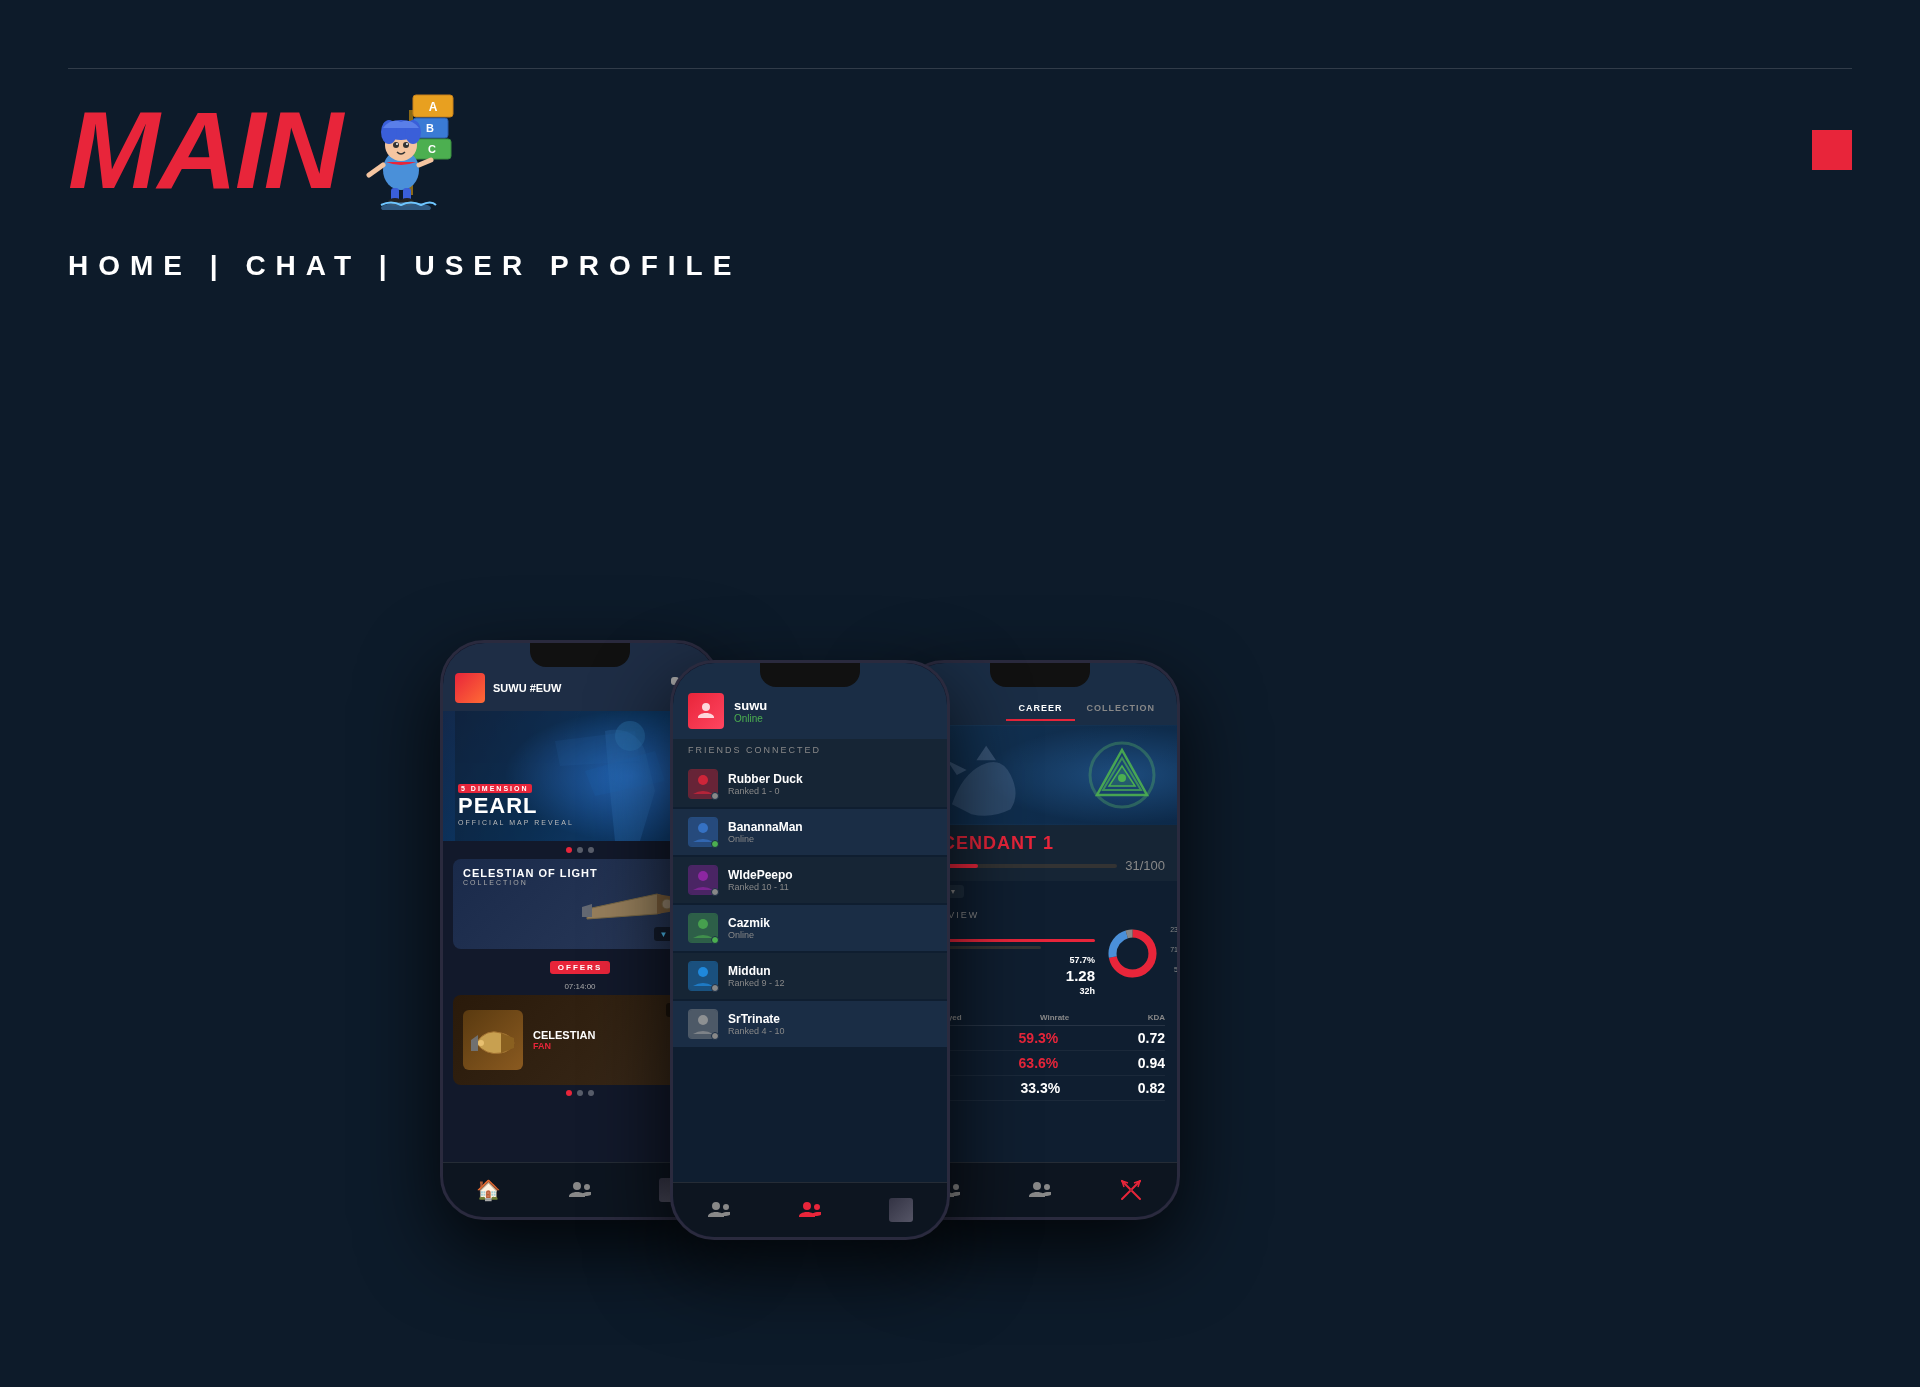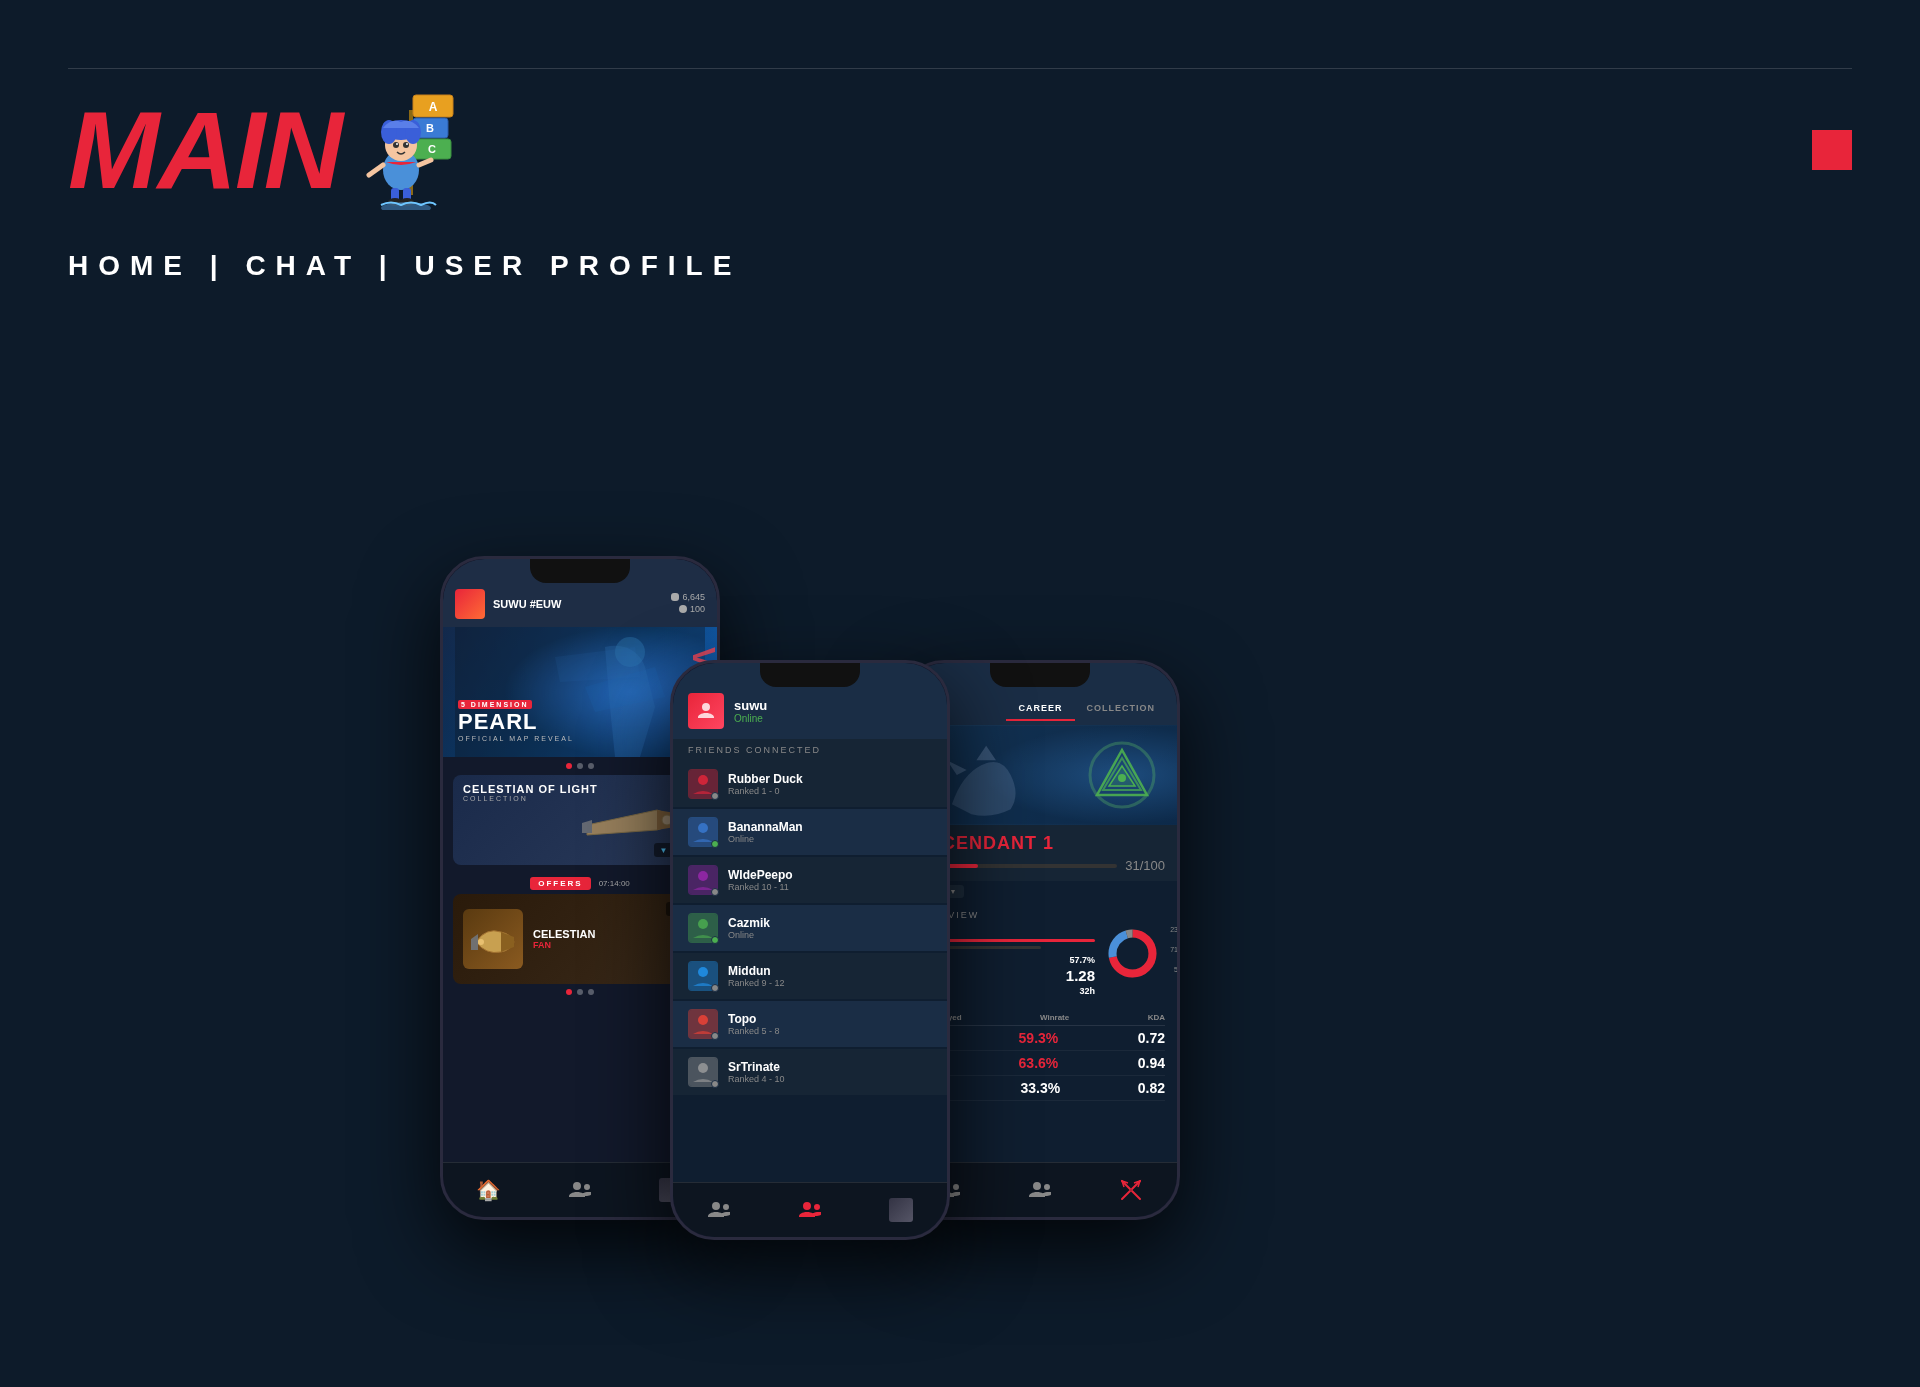"SUWU #EUW" .phone-1 { height: 664px -> 580px }
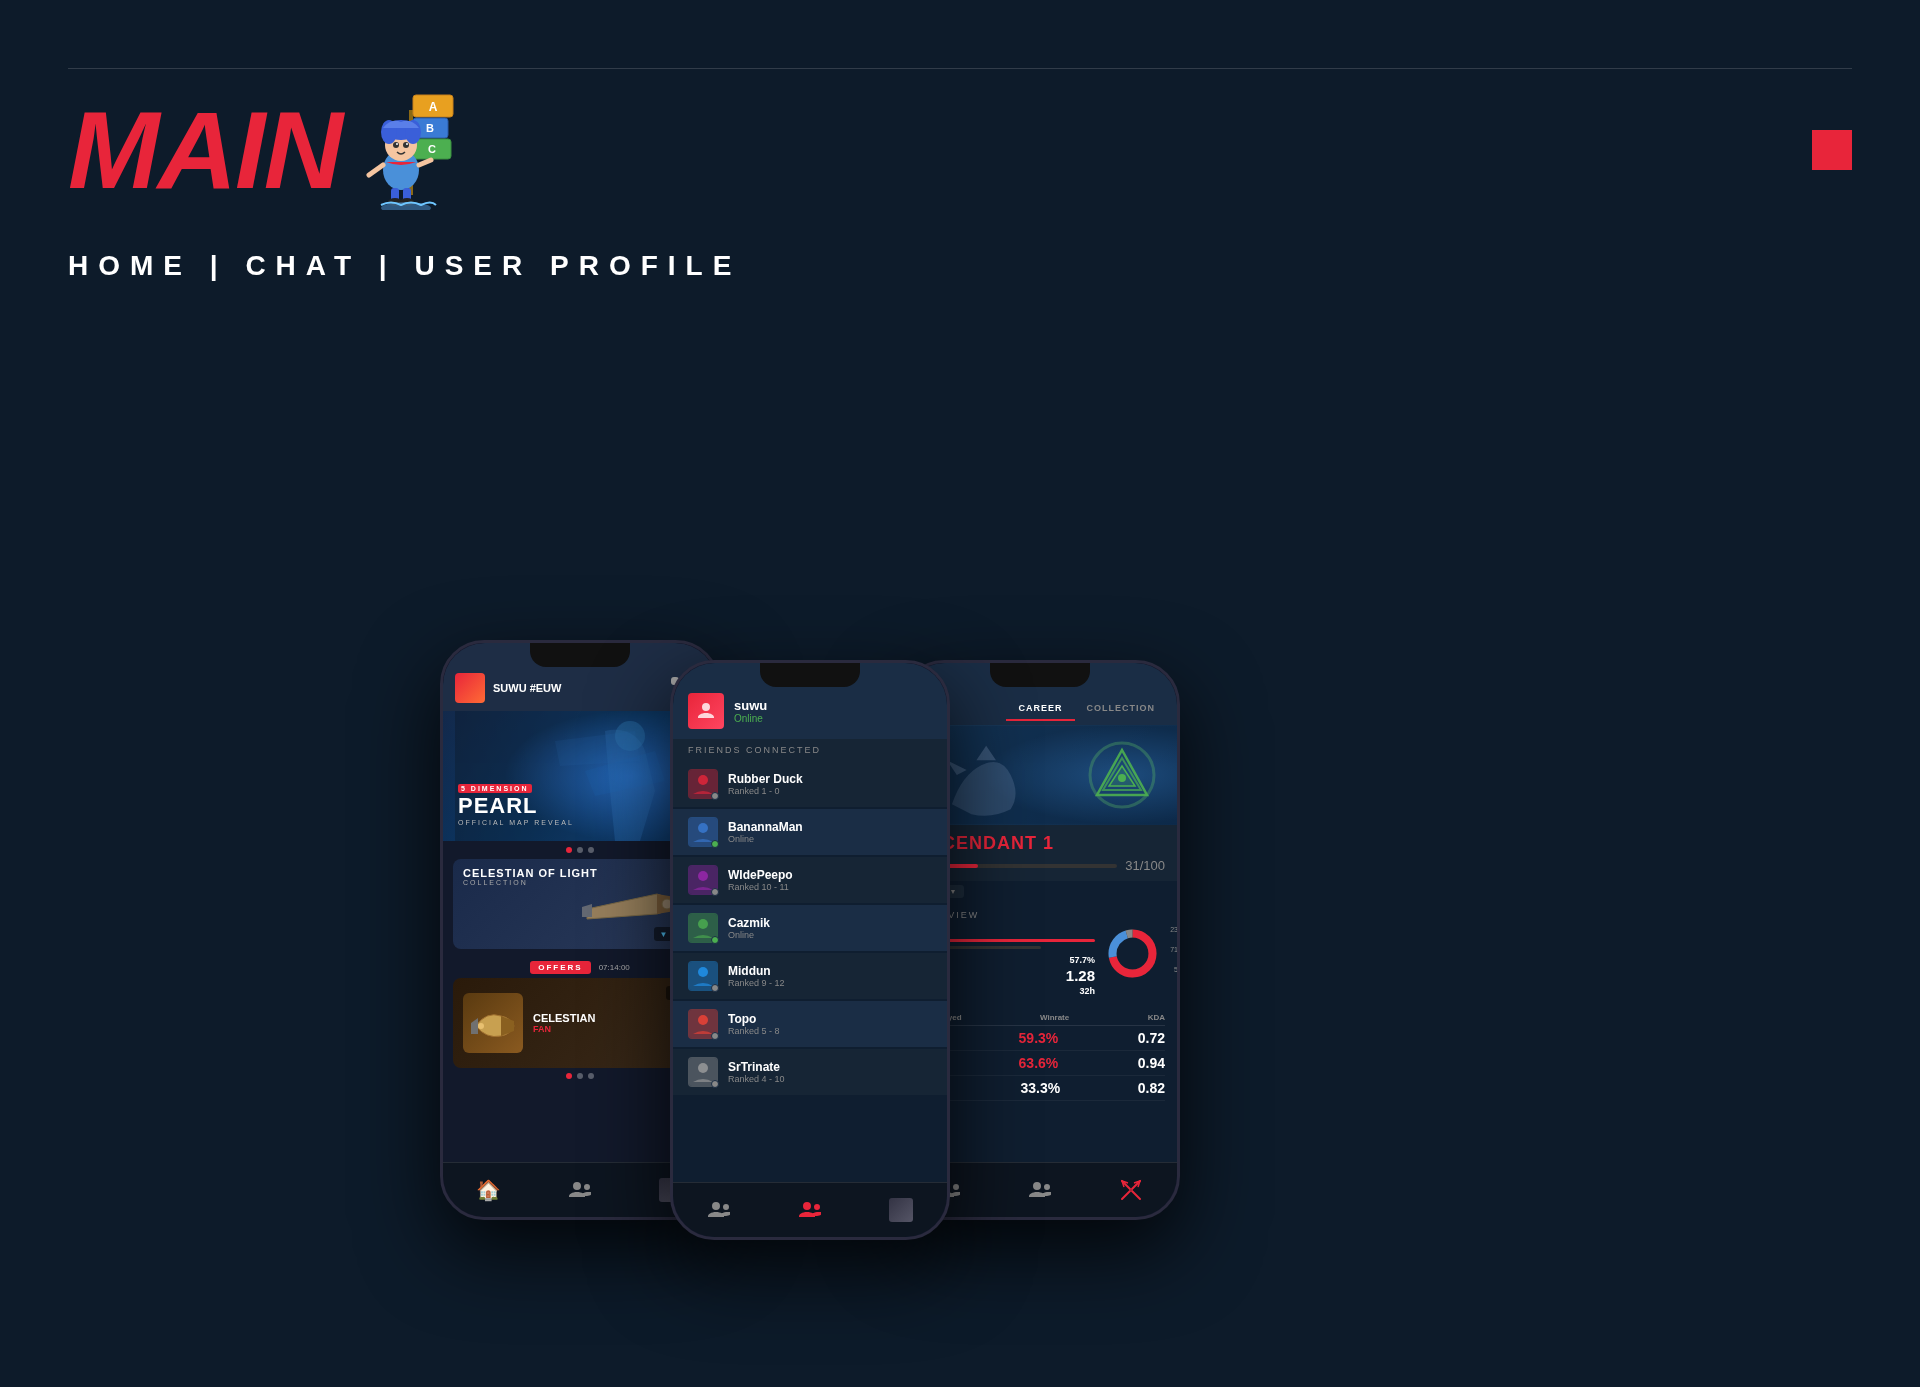"OFFERS" .p1-offers-header { flex-direction: none -> column }
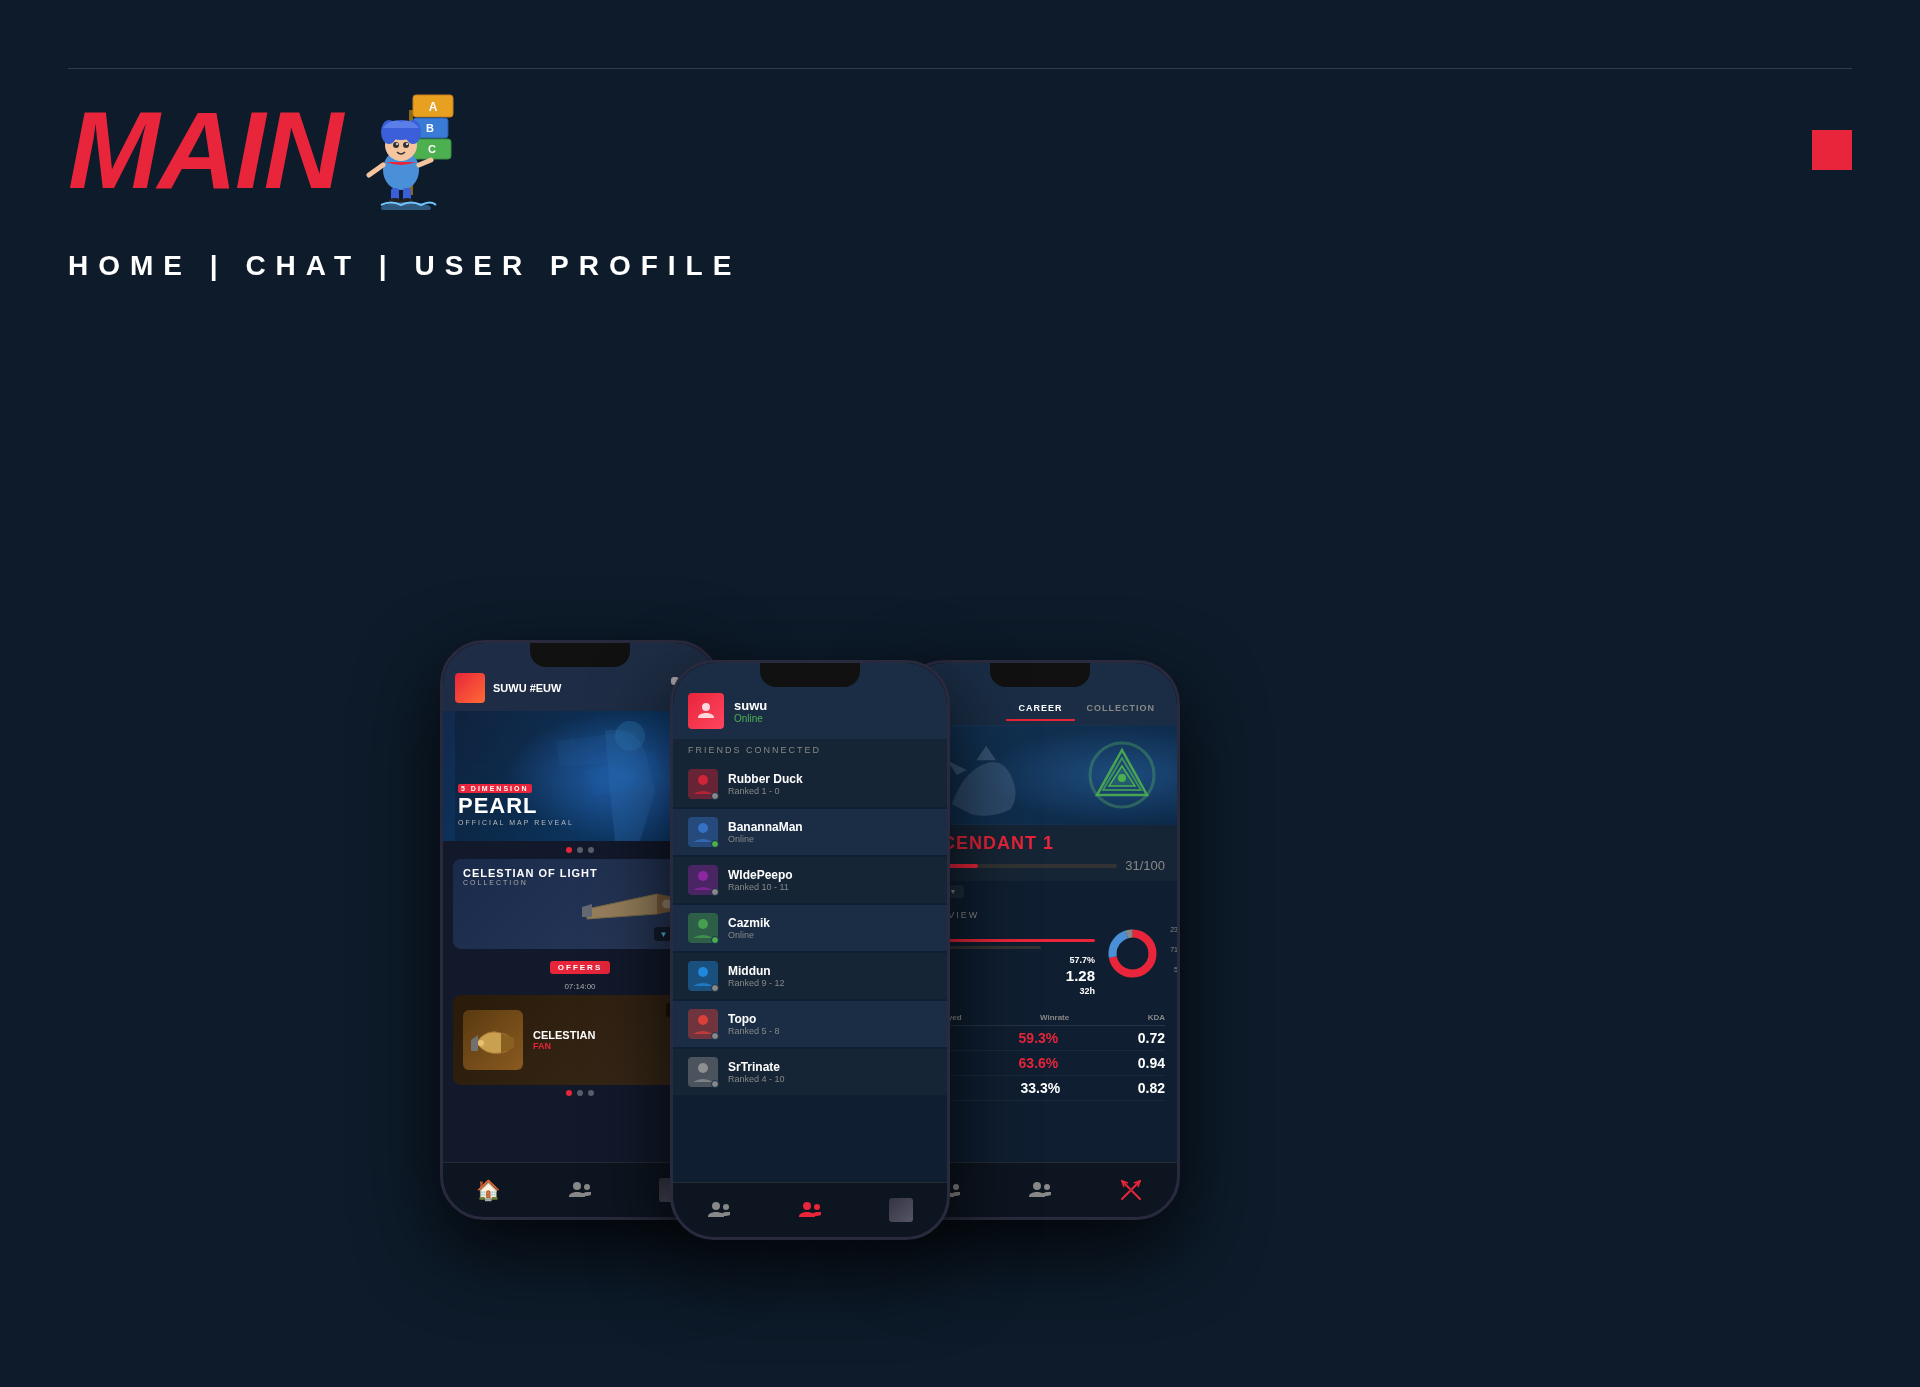"Topo" div.p2-friend-item { html: <div> <div> <svg> <rect></rect> <circle></circle> <path></path> </svg> <div></div> </div> <div> <div>Topo</div> <div>Ranked 5 - 8</div> </div> </div> -> none }
